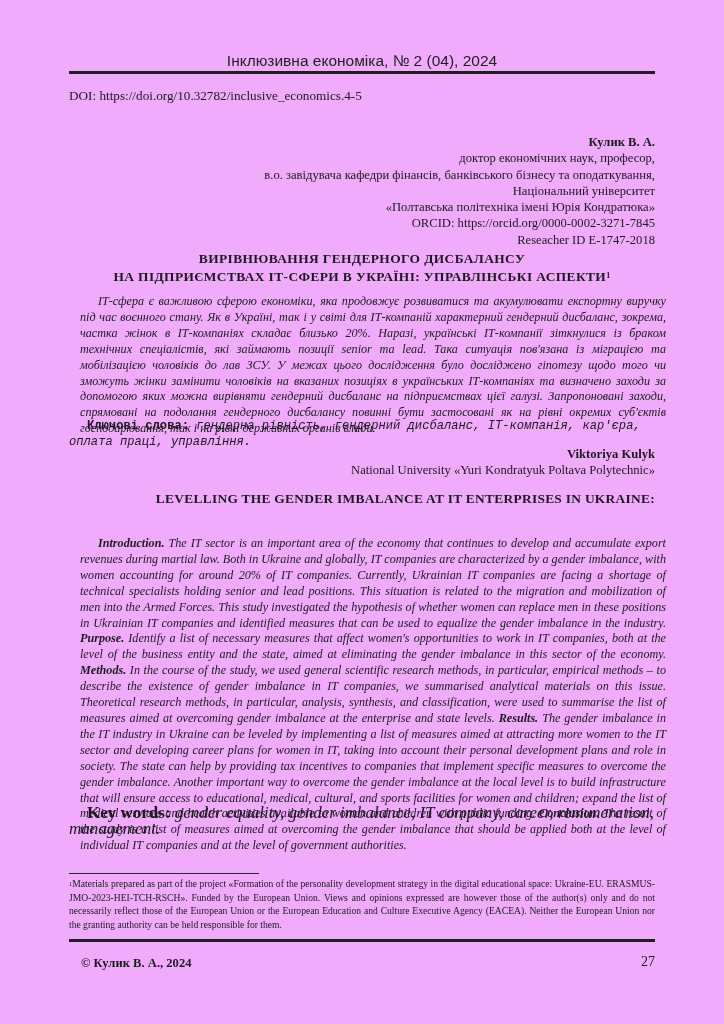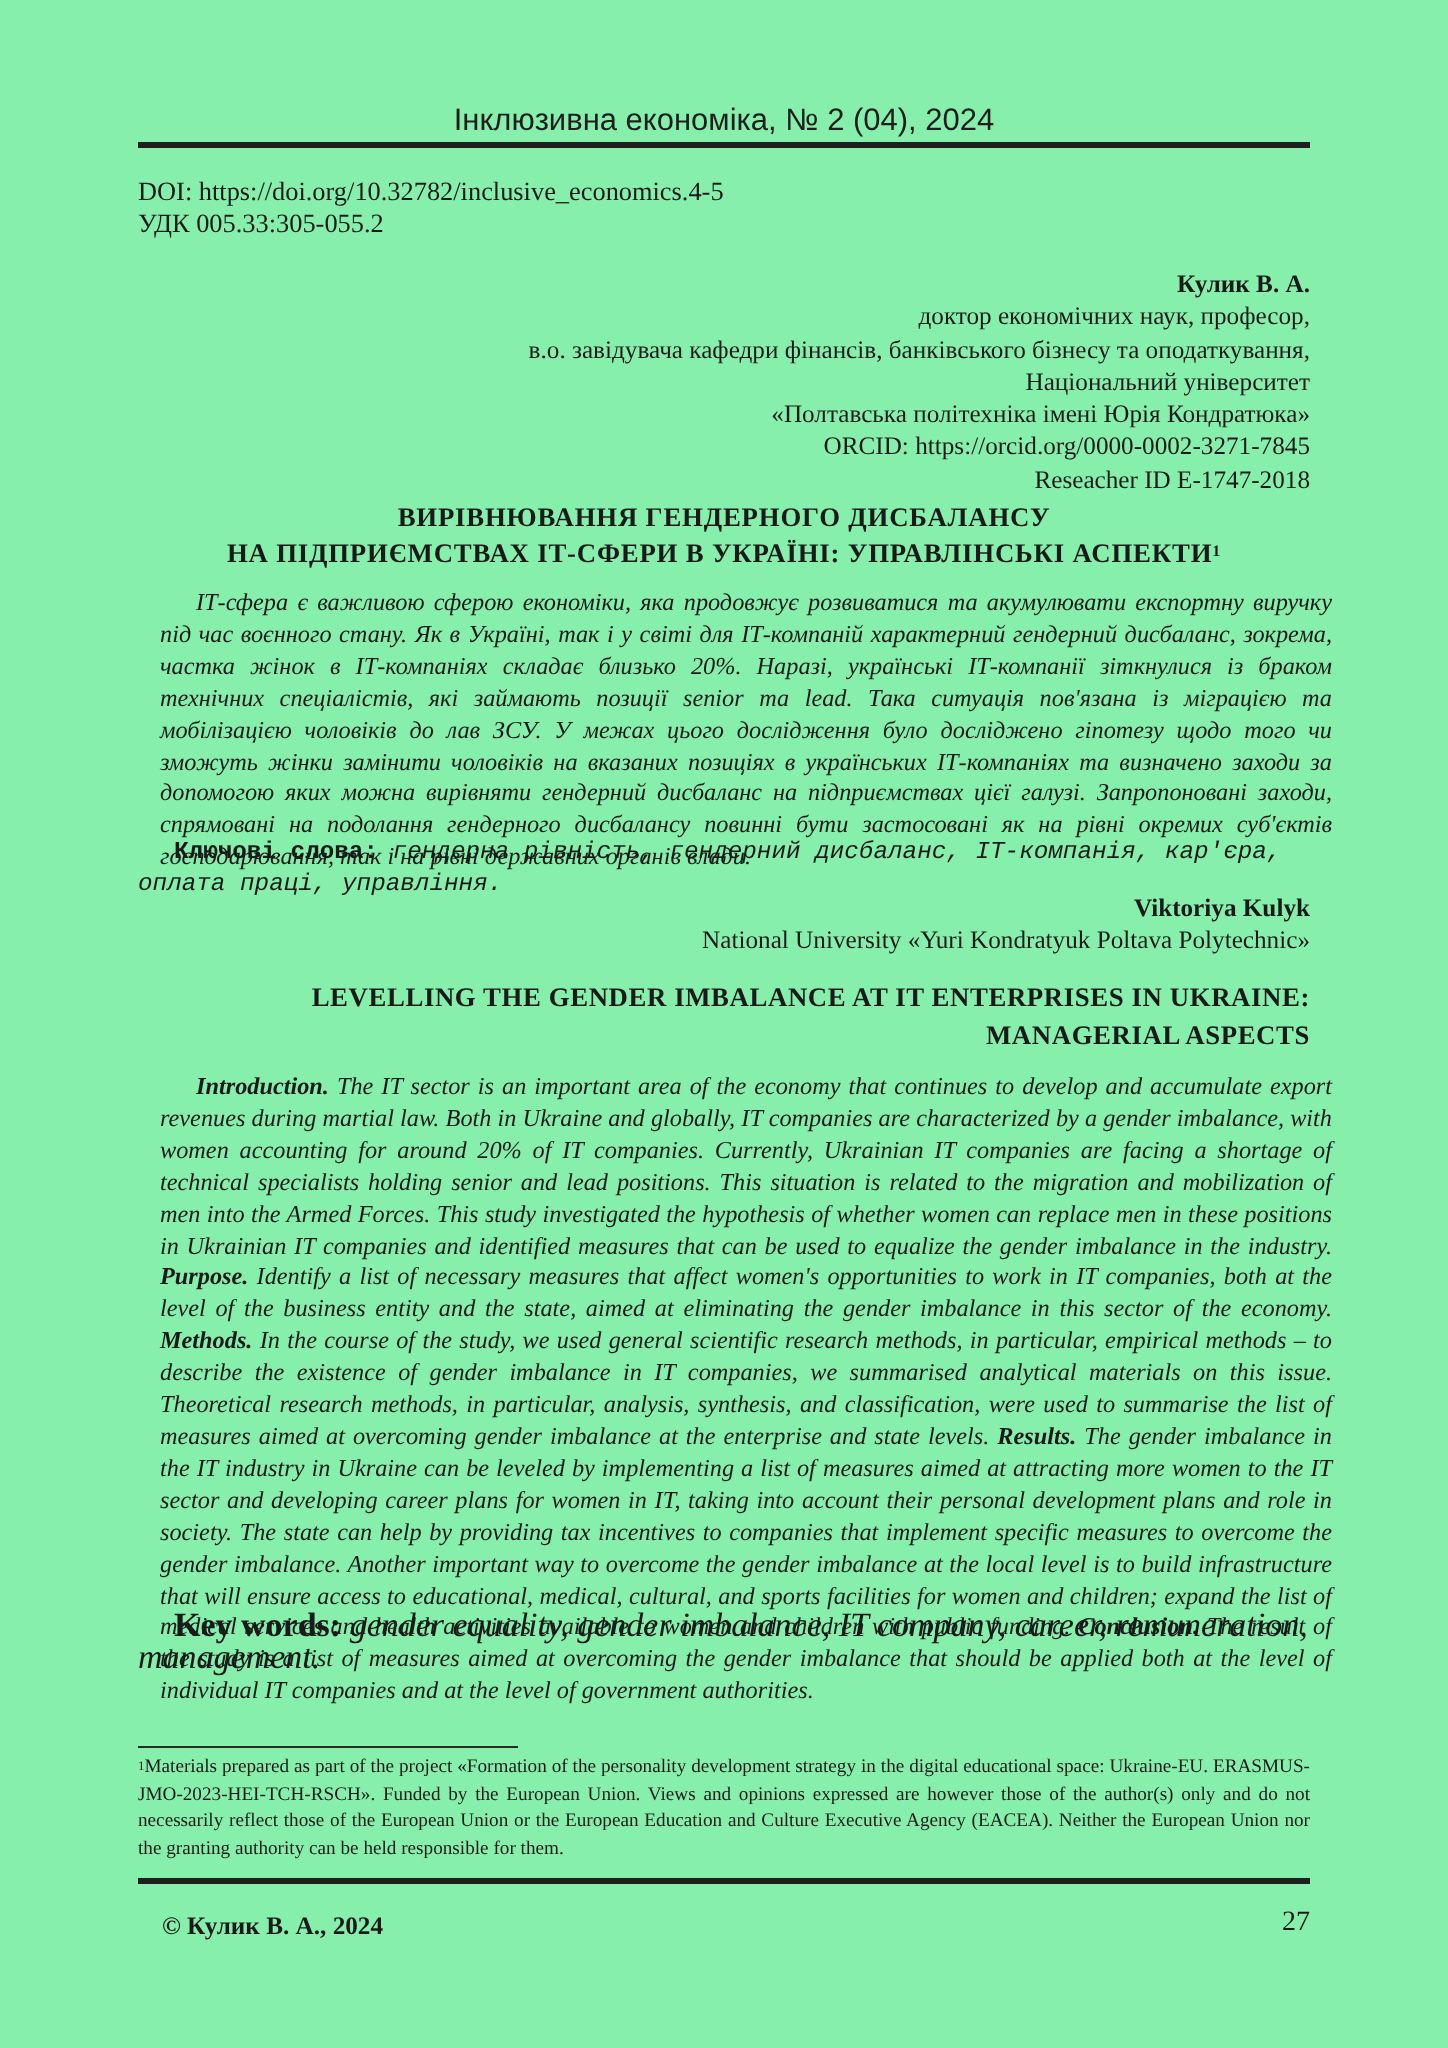"Інклюзивна економіка, № 2 (04)," .page { background: #86efac -> #f0abfc }
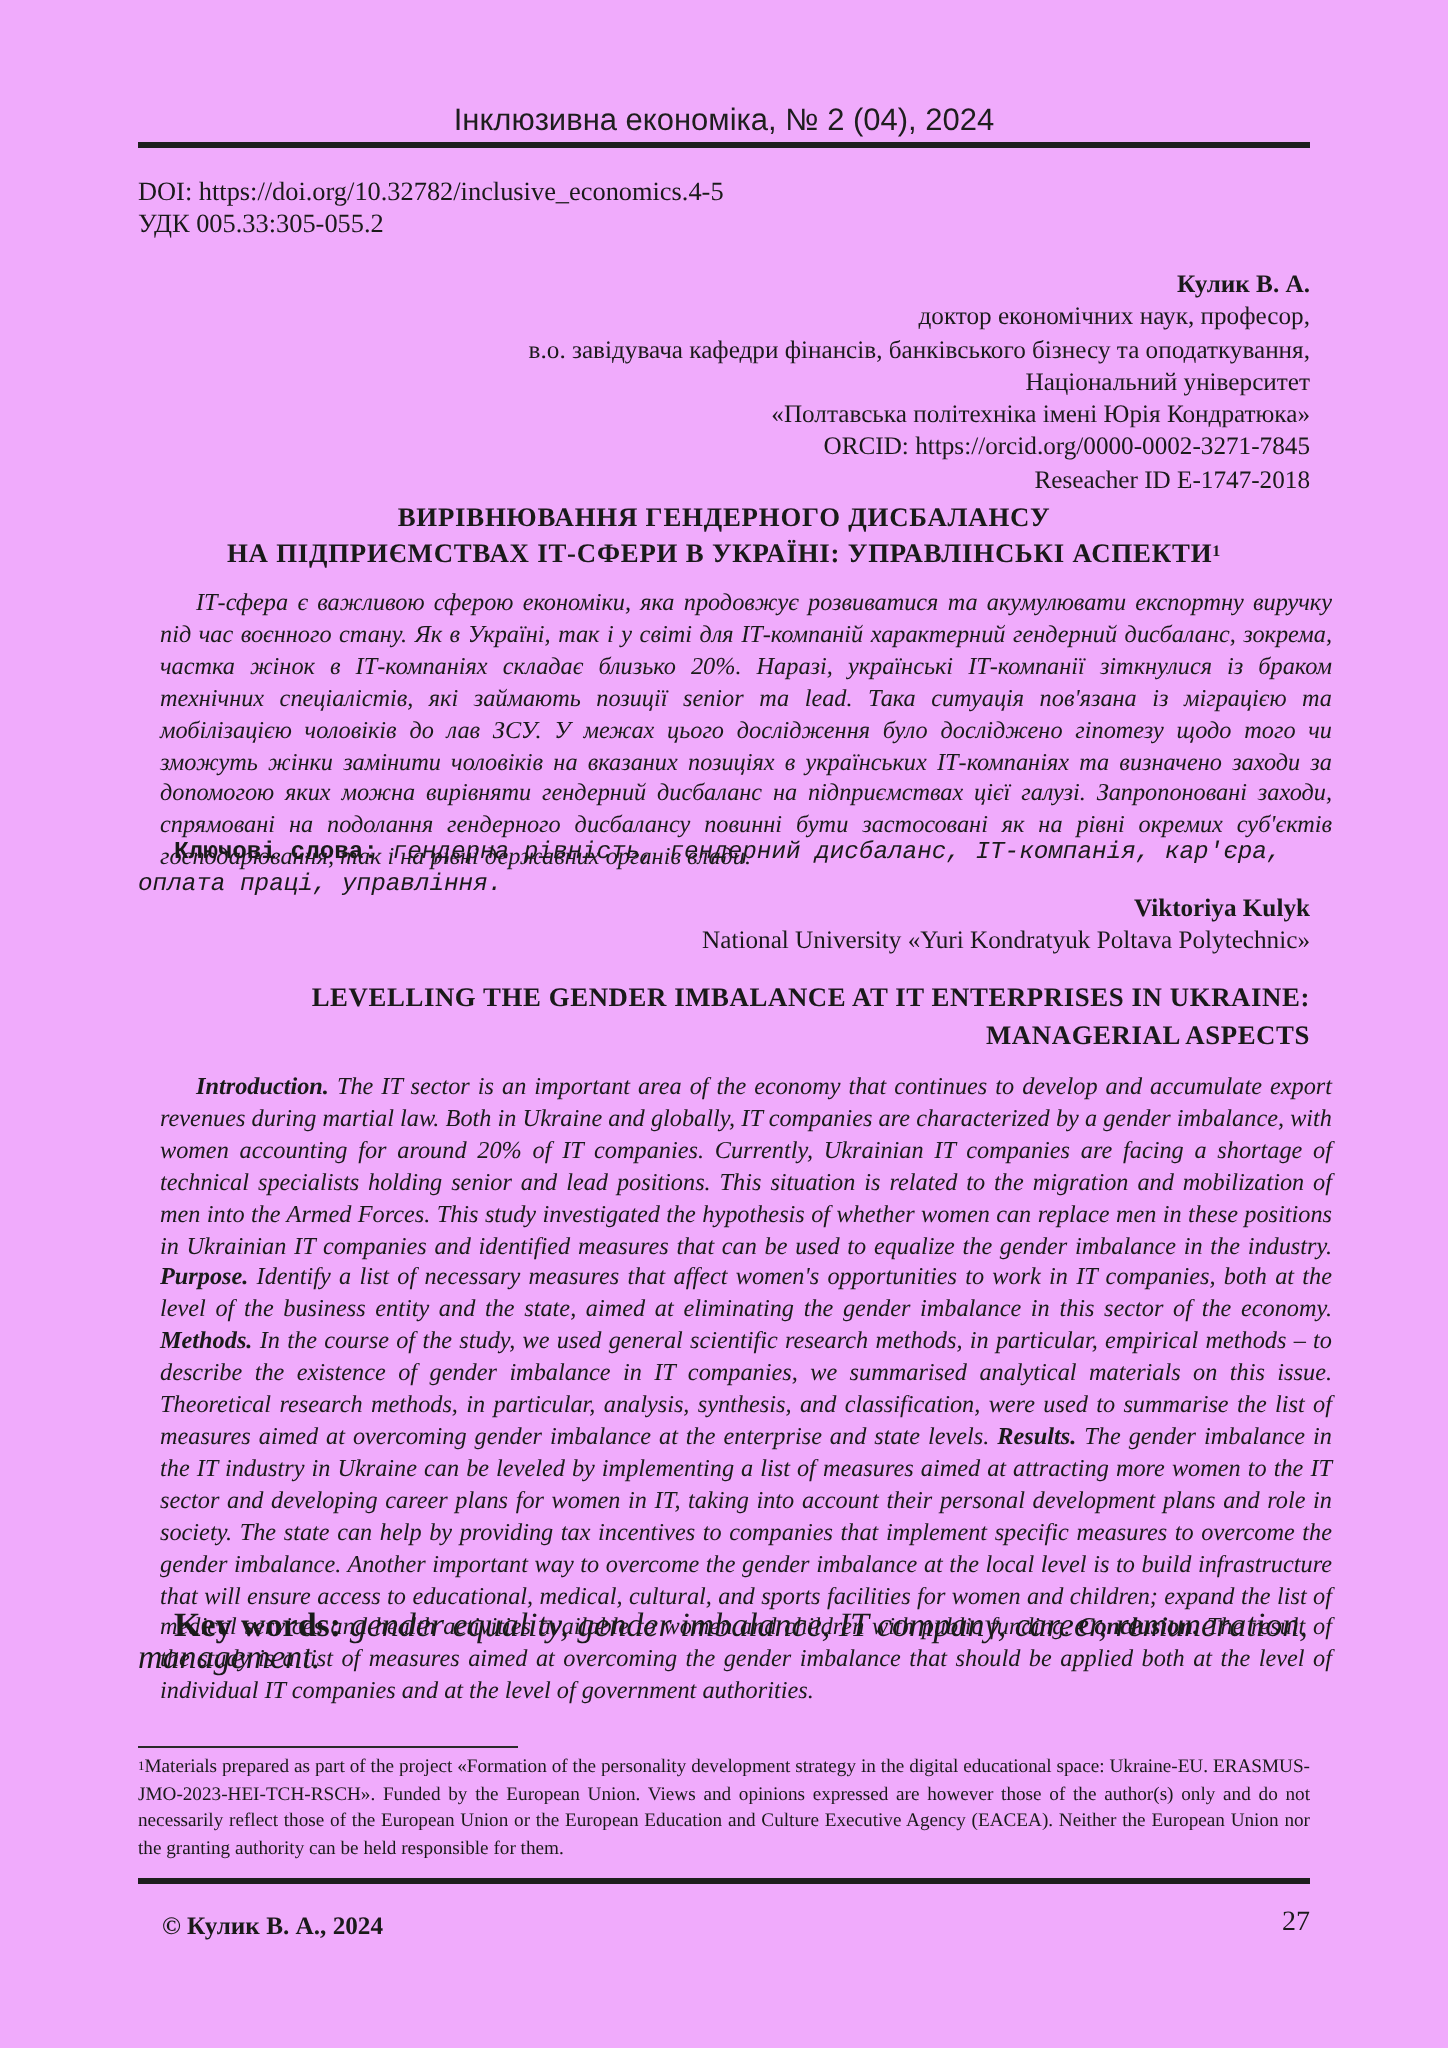"УДК 005.33:305-055.2" div { html: <div>УДК 005.33:305-055.2</div> -> none }
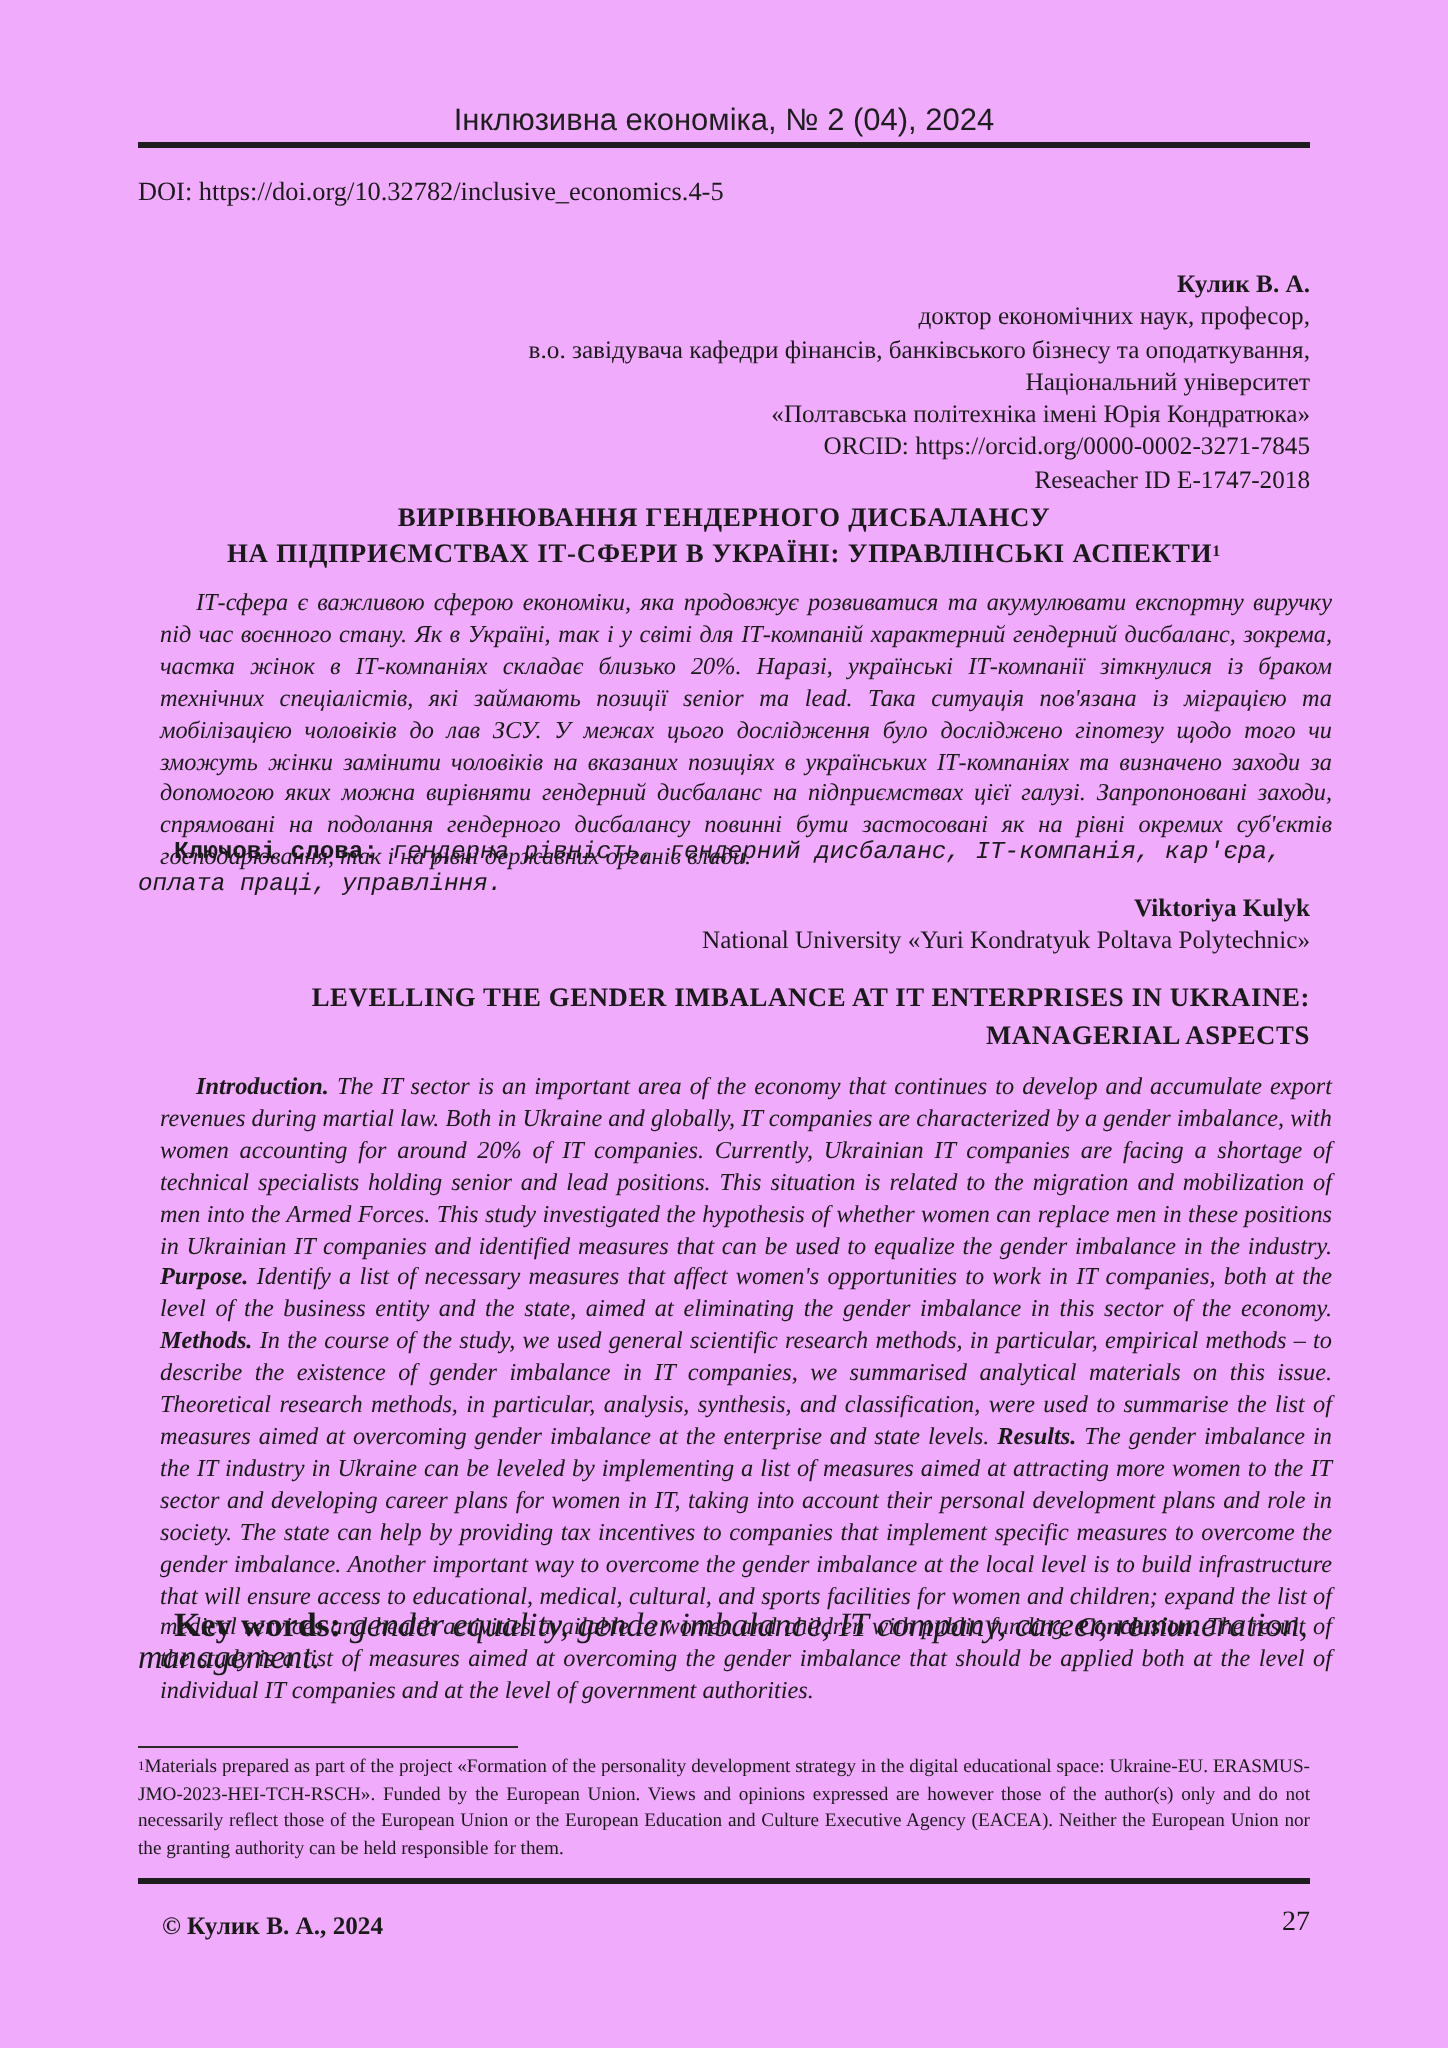"MANAGERIAL ASPECTS" div { html: <div>MANAGERIAL ASPECTS</div> -> none }
